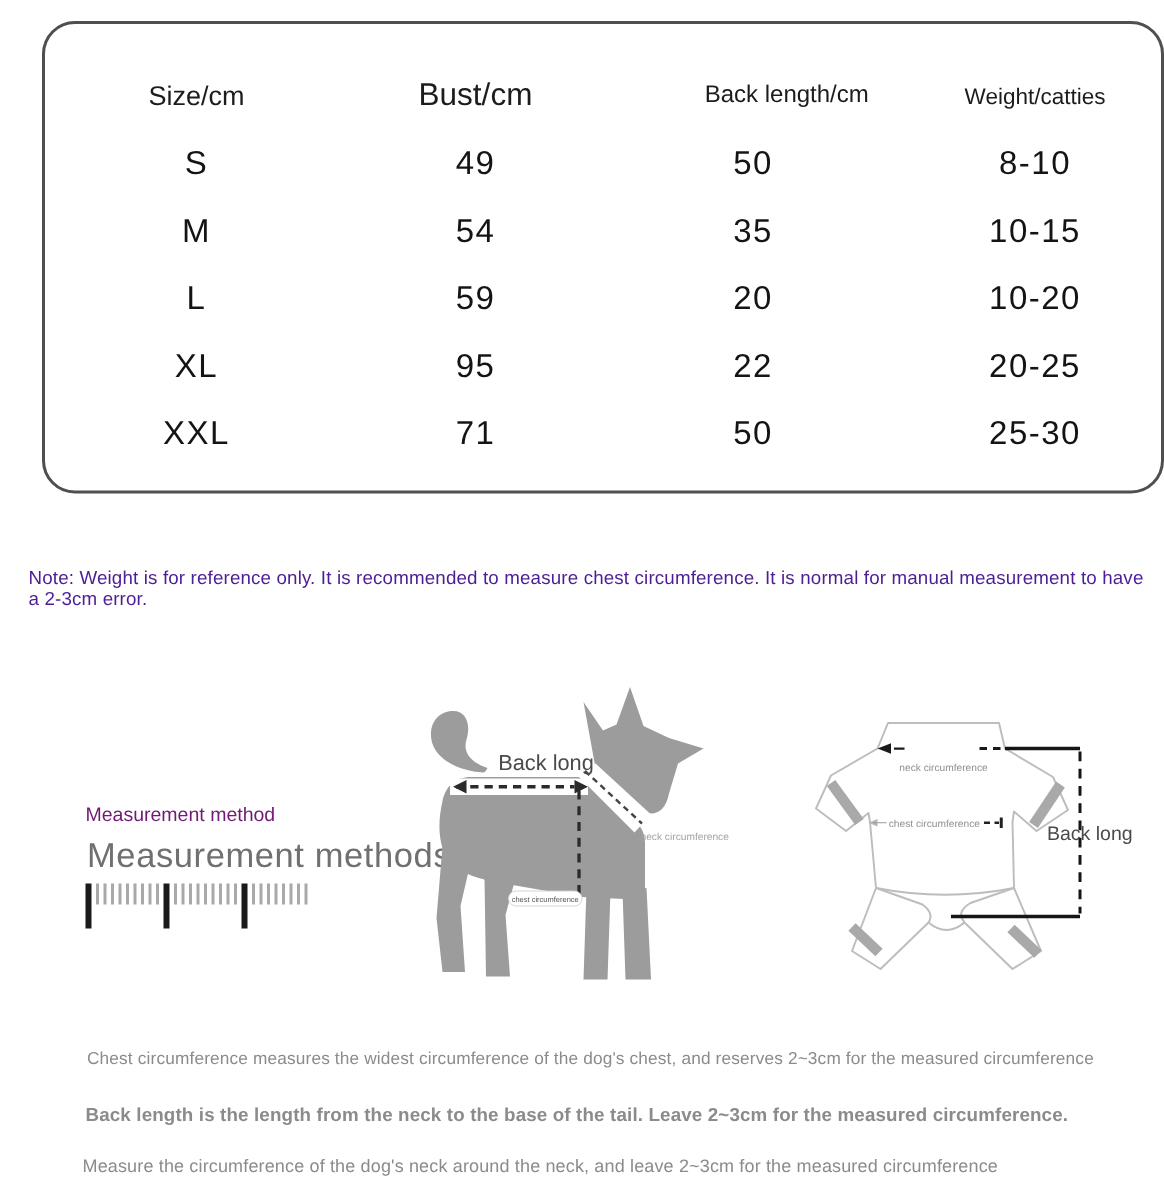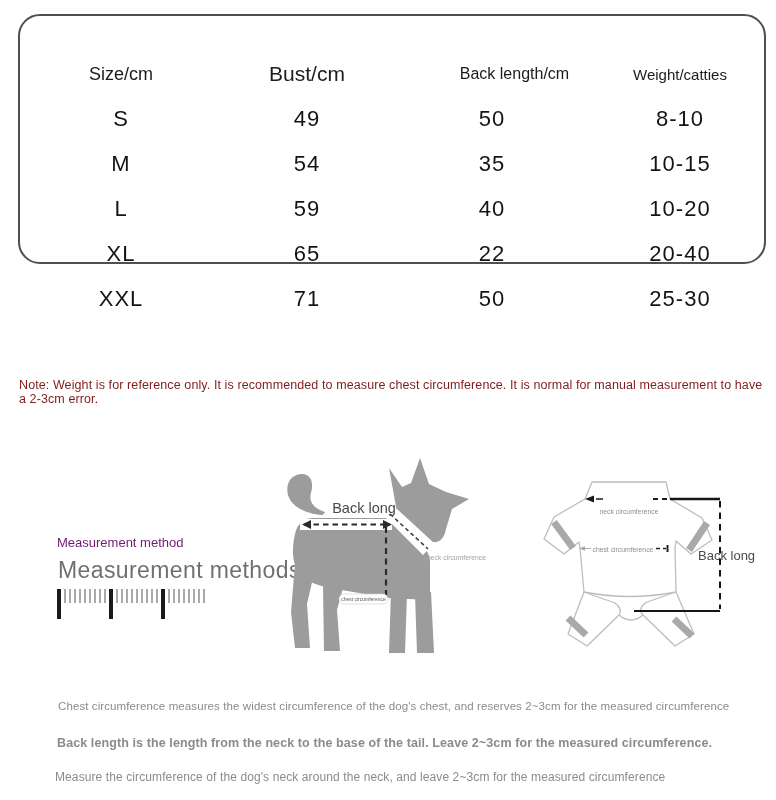"Size/cm" .table-card { height: 250px -> 315px; left: 18px -> 28px; padding-top: 36px -> 26px }
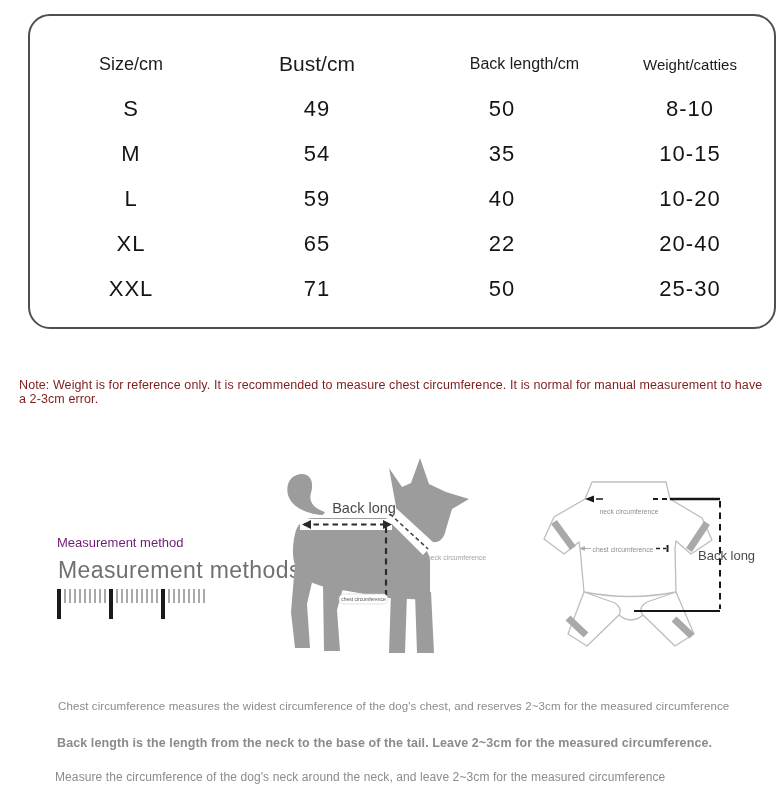"40" div.td { text: 40 -> 20 }
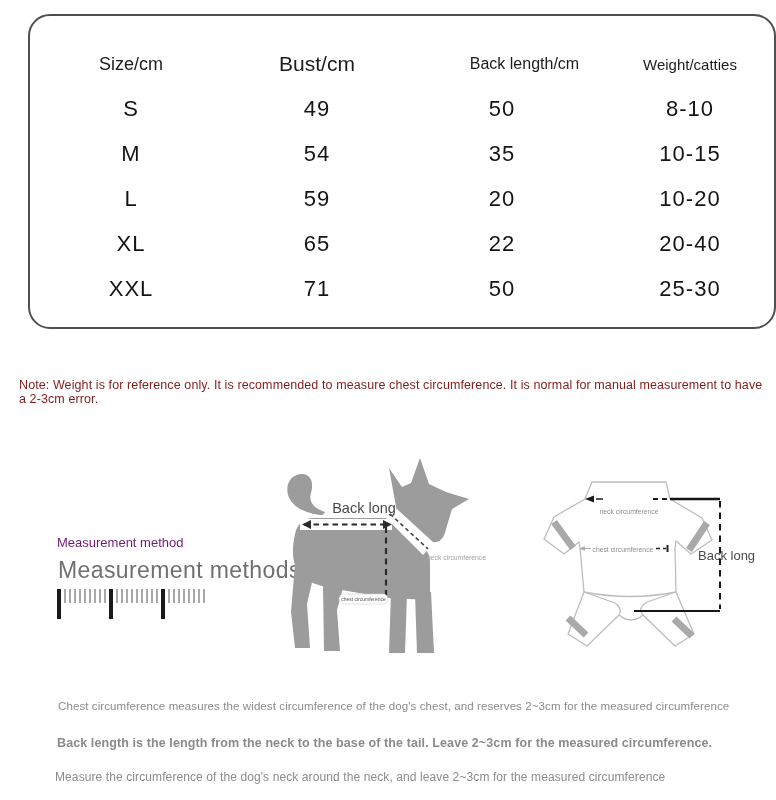"65" div.td { text: 65 -> 95 }
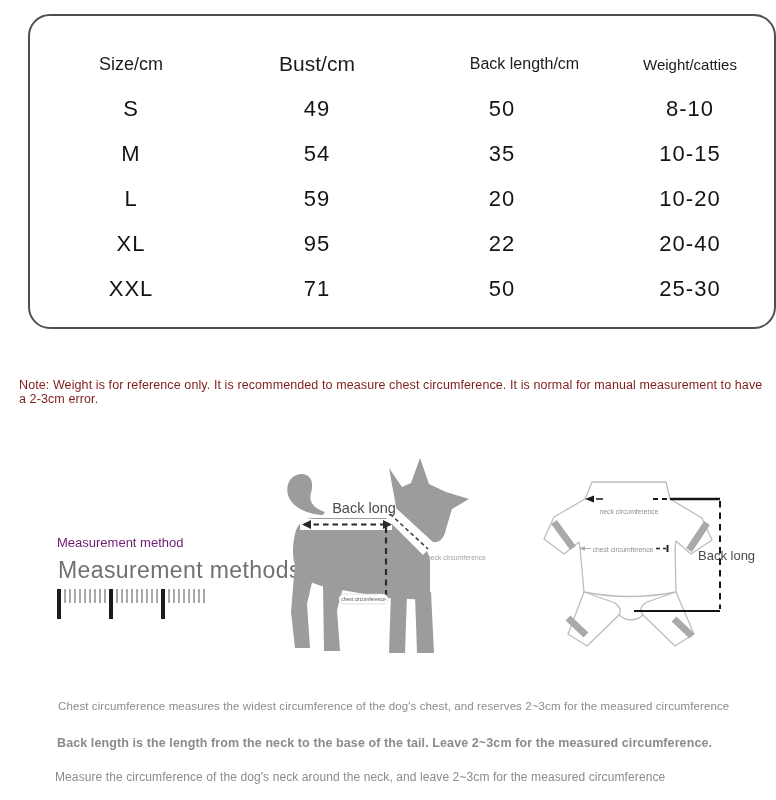"20-40" div.td { text: 20-40 -> 20-25 }
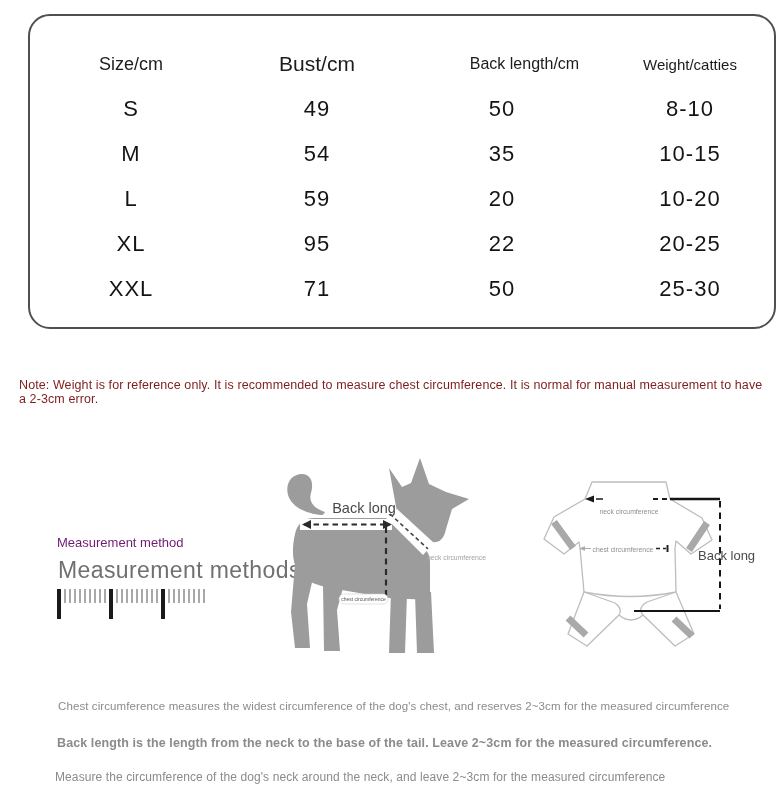"Note: Weight is for reference" .note { color: #7f1d1d -> #4c1d95 }
